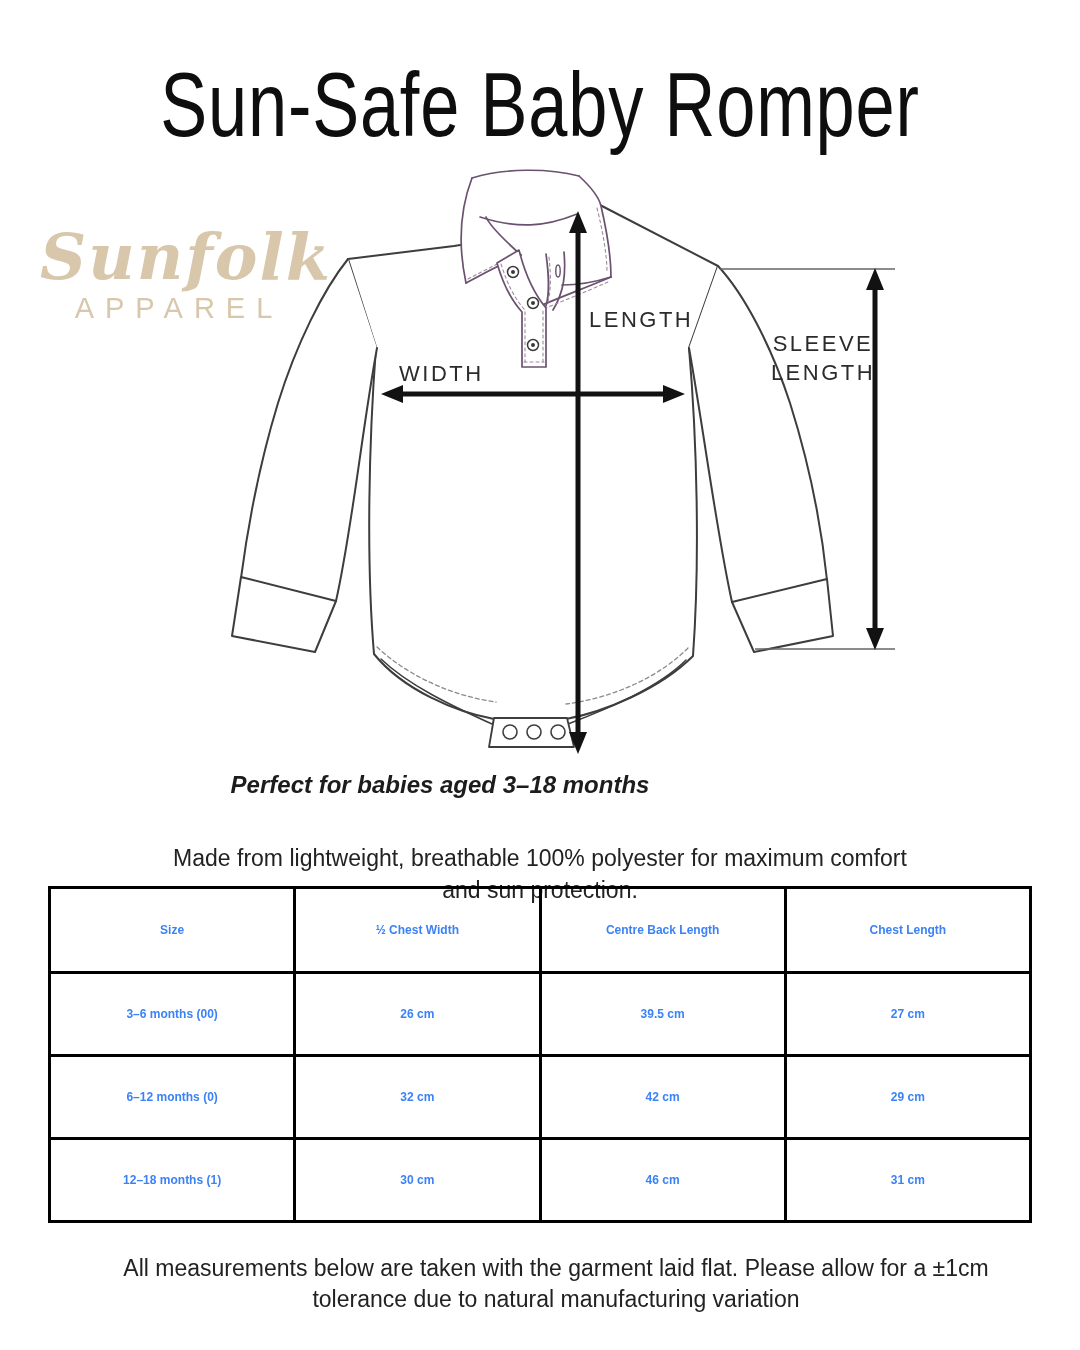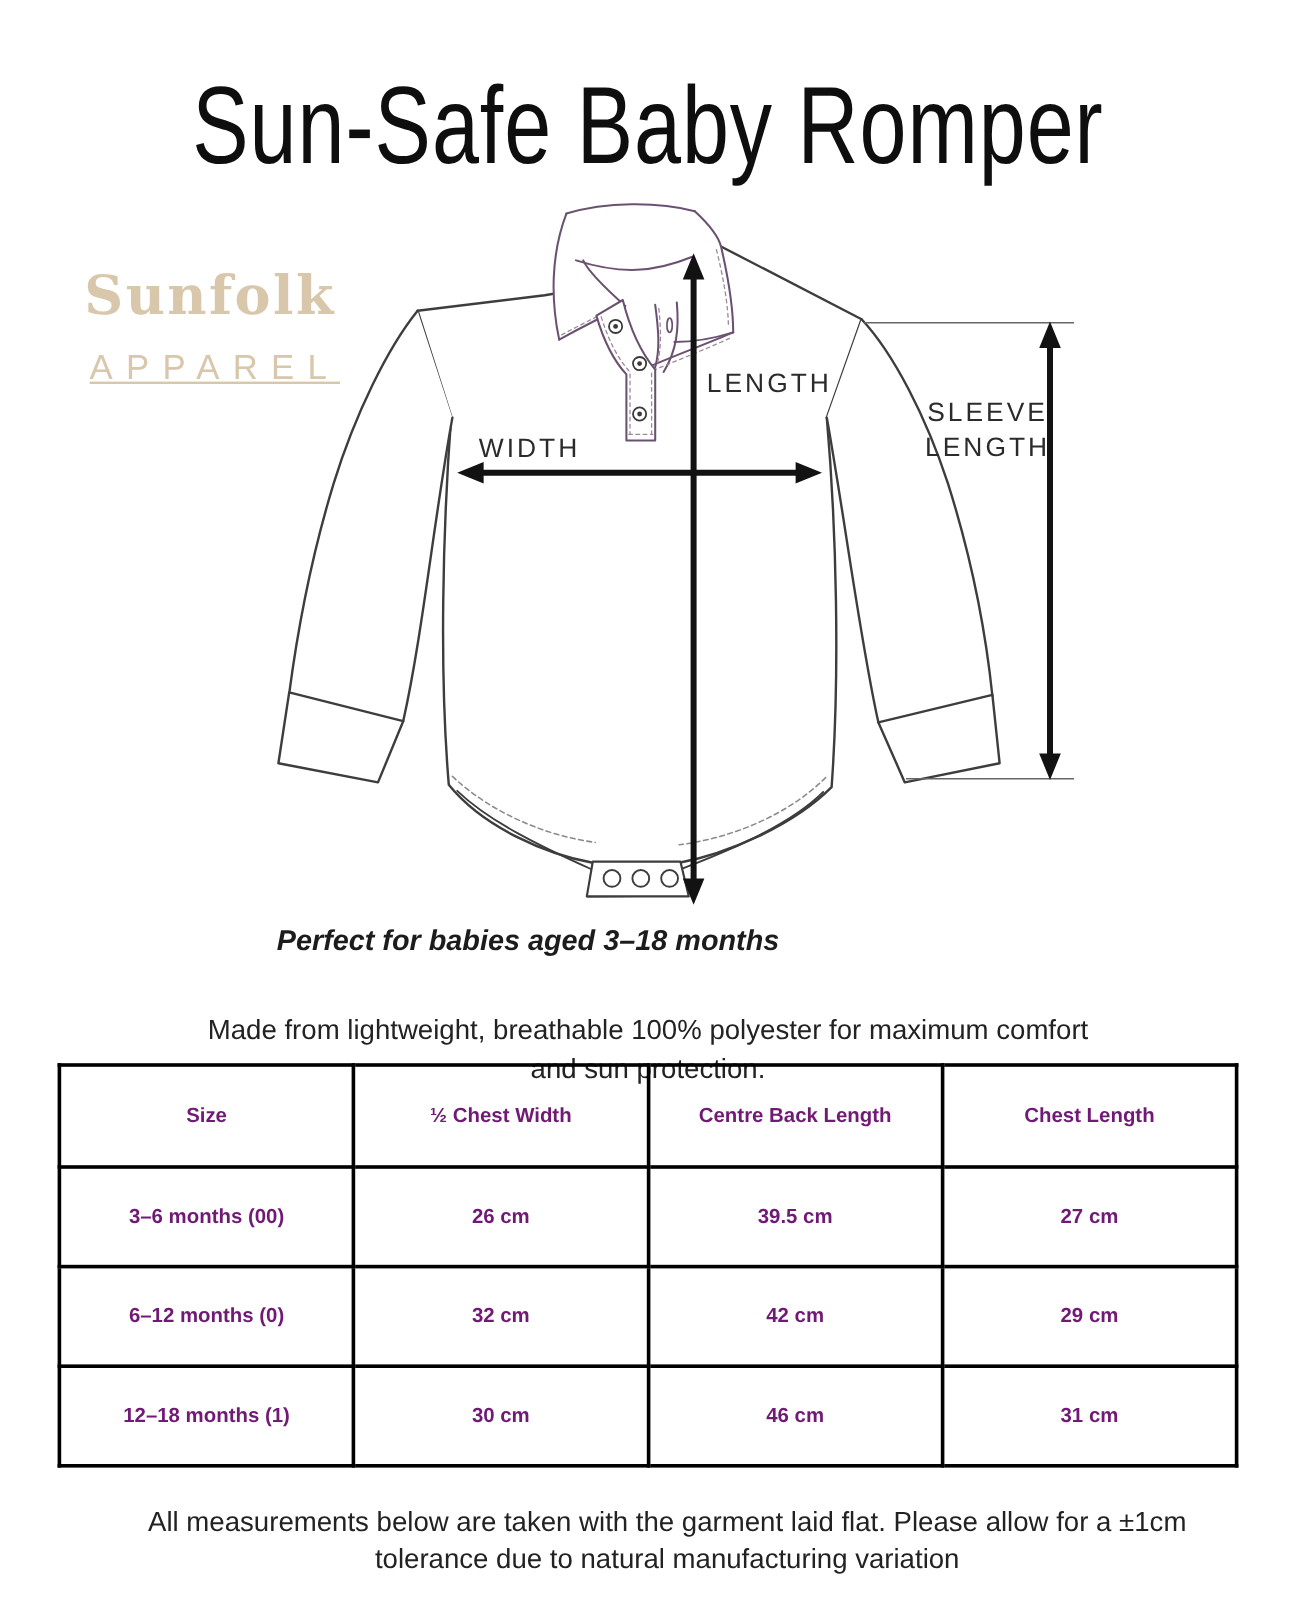"Sunfolk" .brand-script { font-size: 45px -> 64px; font-style: none -> italic }
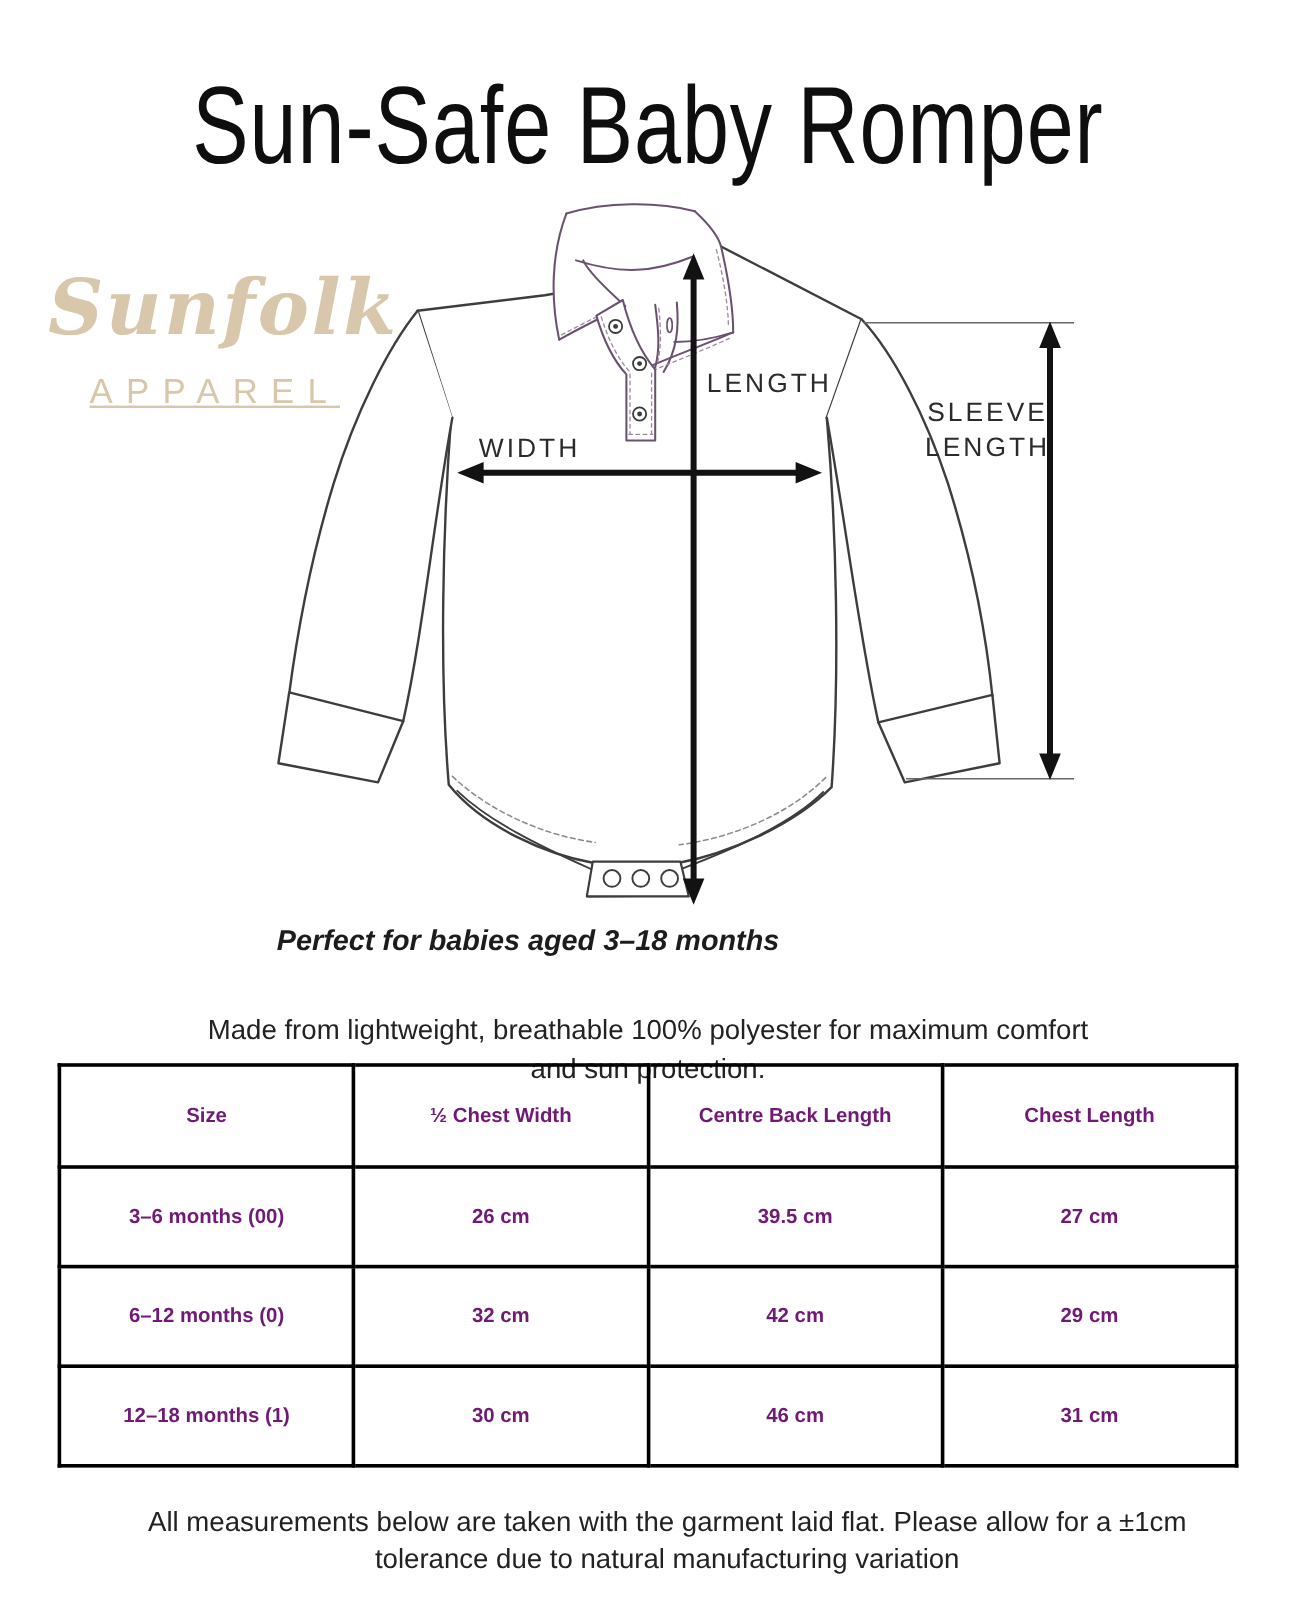"APPAREL" .brand-caps { margin-top: 19px -> 0; text-decoration: underline -> none }
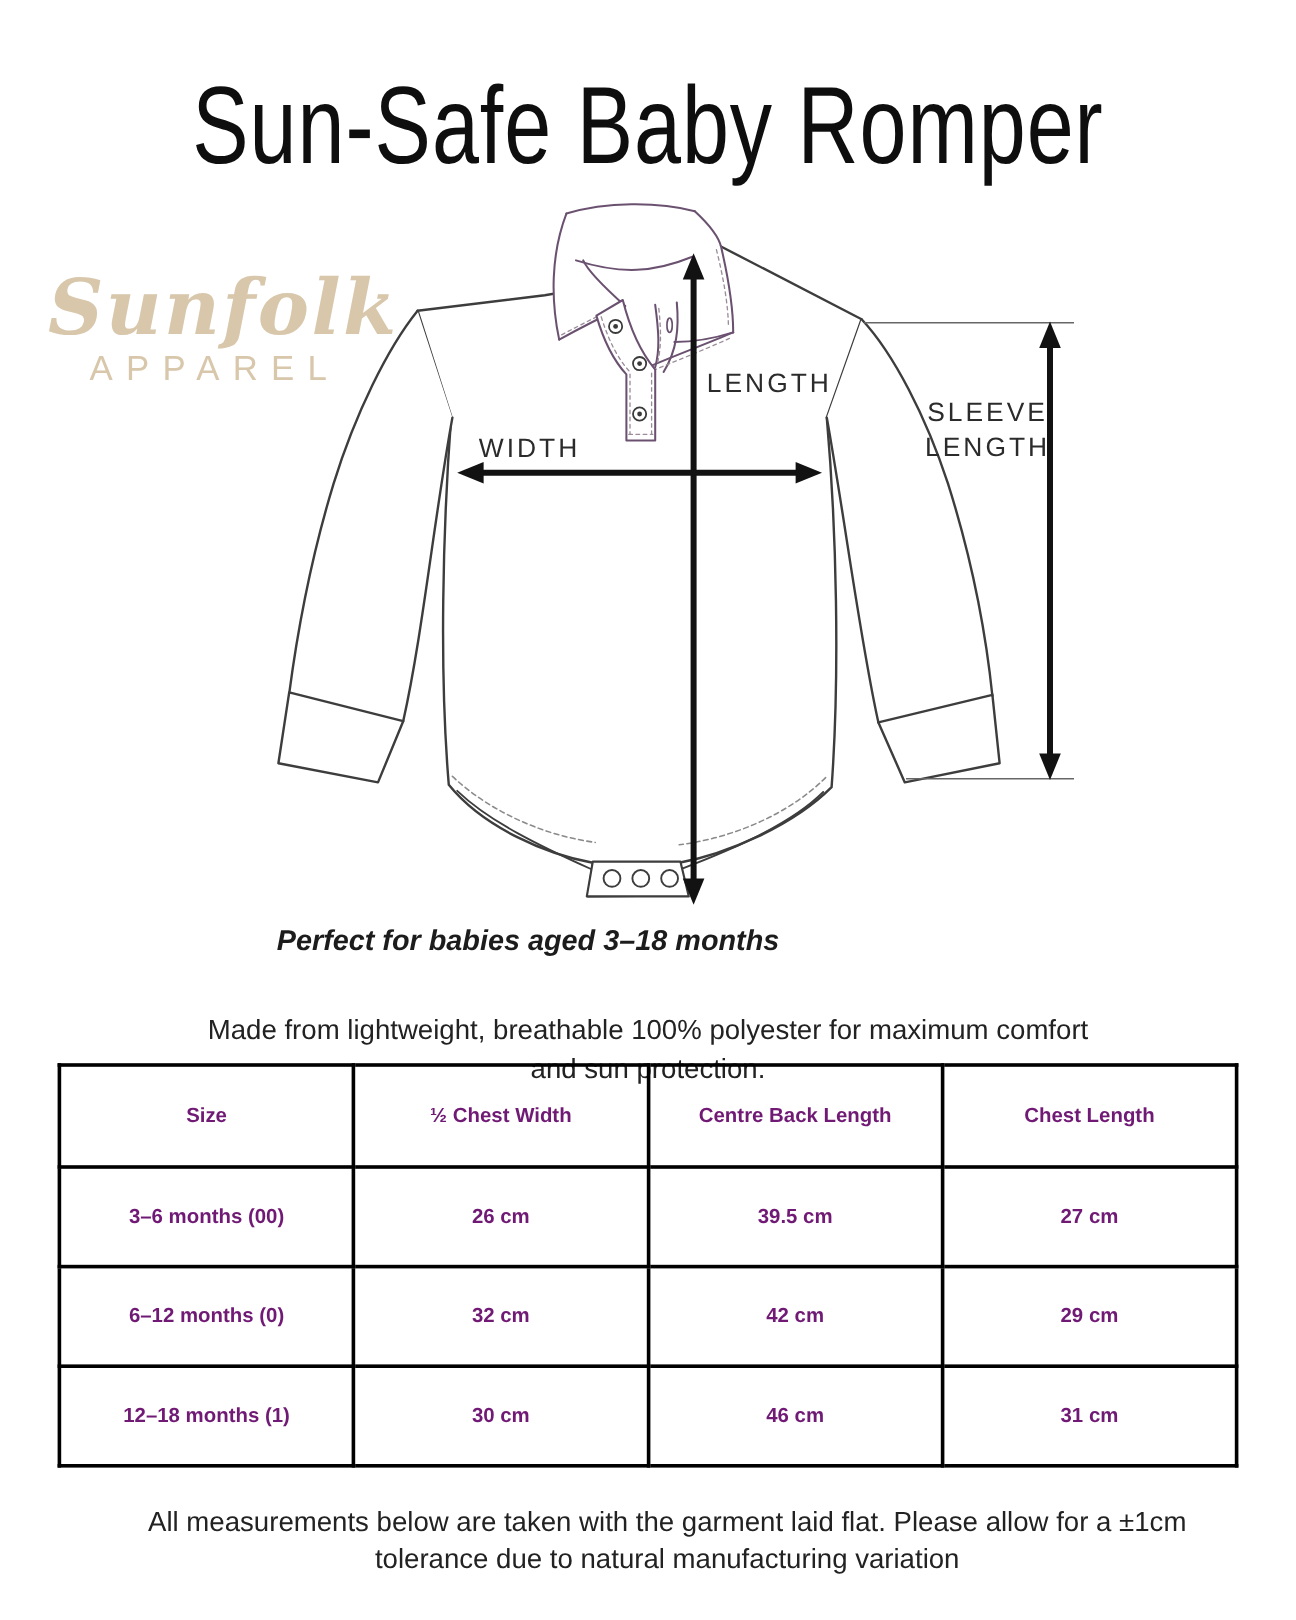"Size" table.size-table th,table.size-table td { color: #701a75 -> #3b82f6; font-size: 17px -> 12px }
